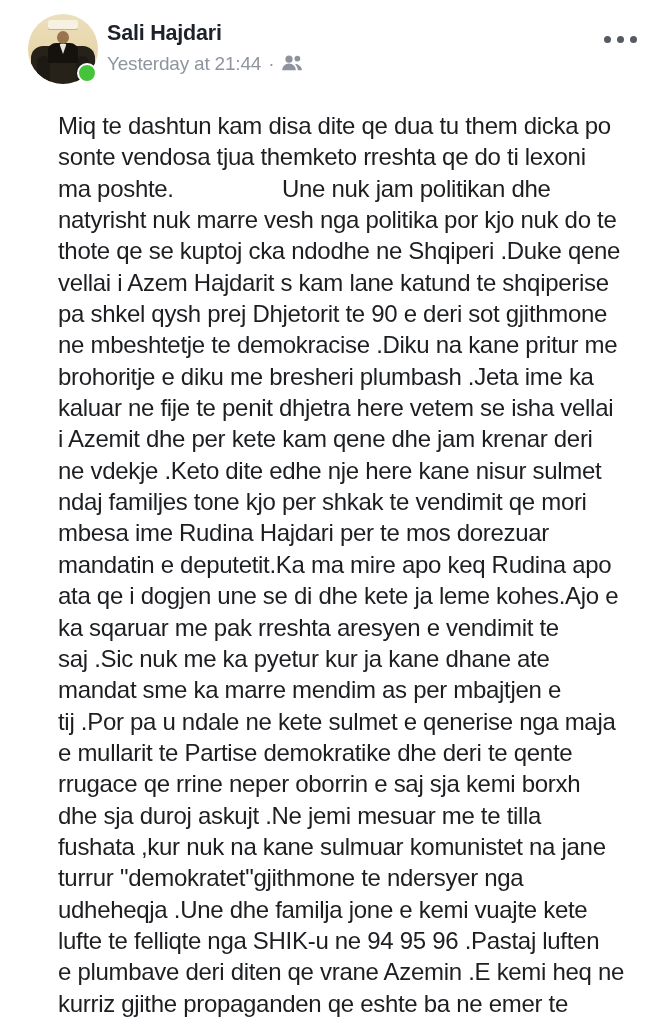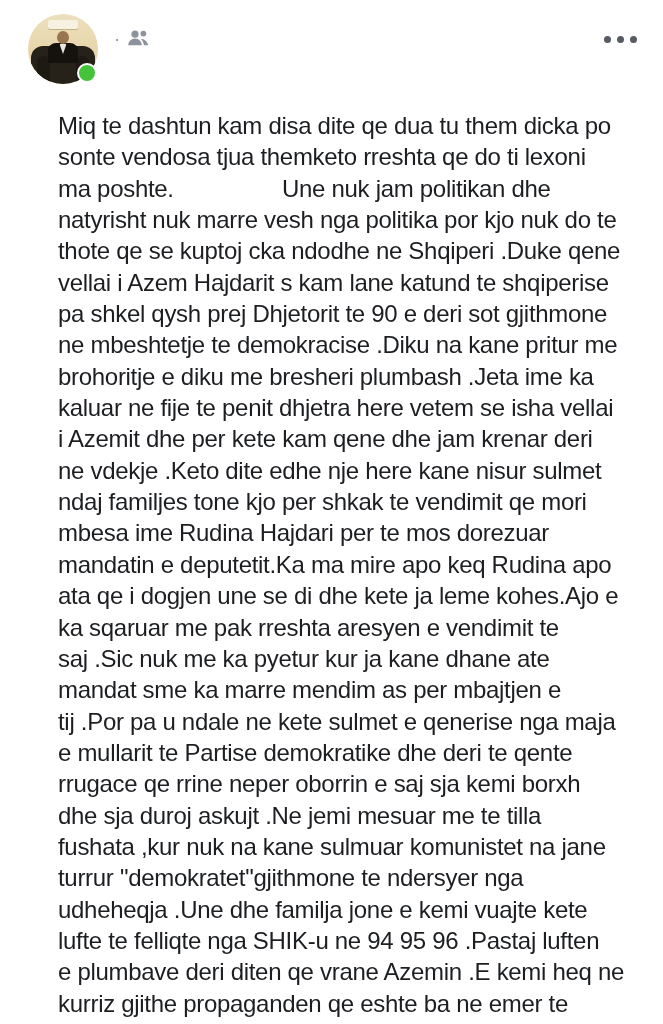"Sali Hajdari" div.author { html: none -> <div>Sali Hajdari</div> }
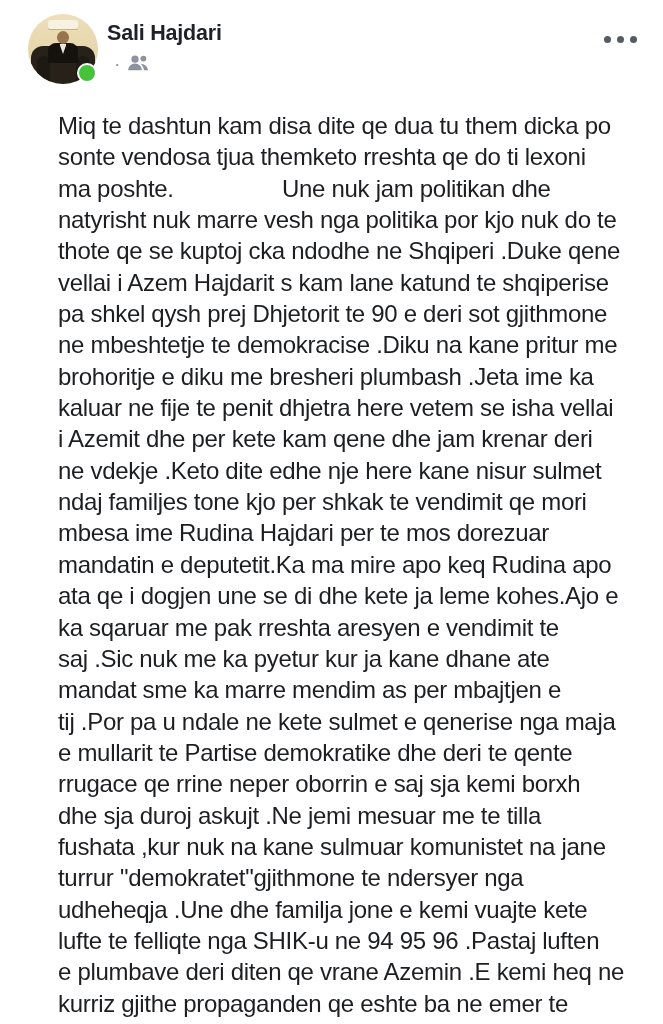"Yesterday at 21:44" span { html: none -> <span>Yesterday at 21:44</span> }
